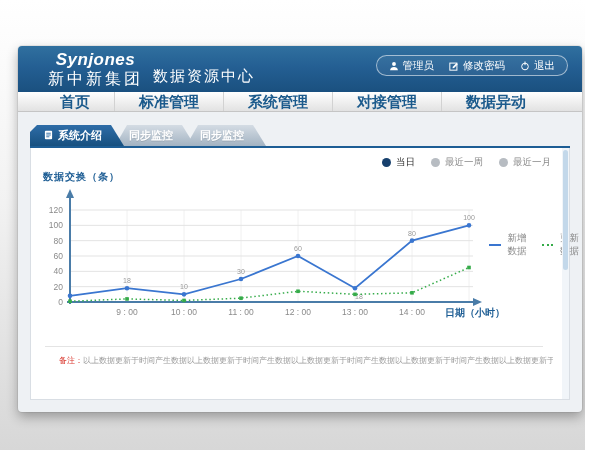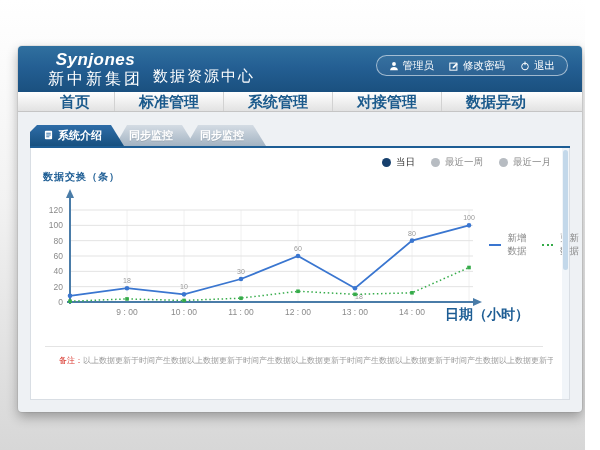"日期（小时）" .xlabel { font-size: 14px -> 10px }
